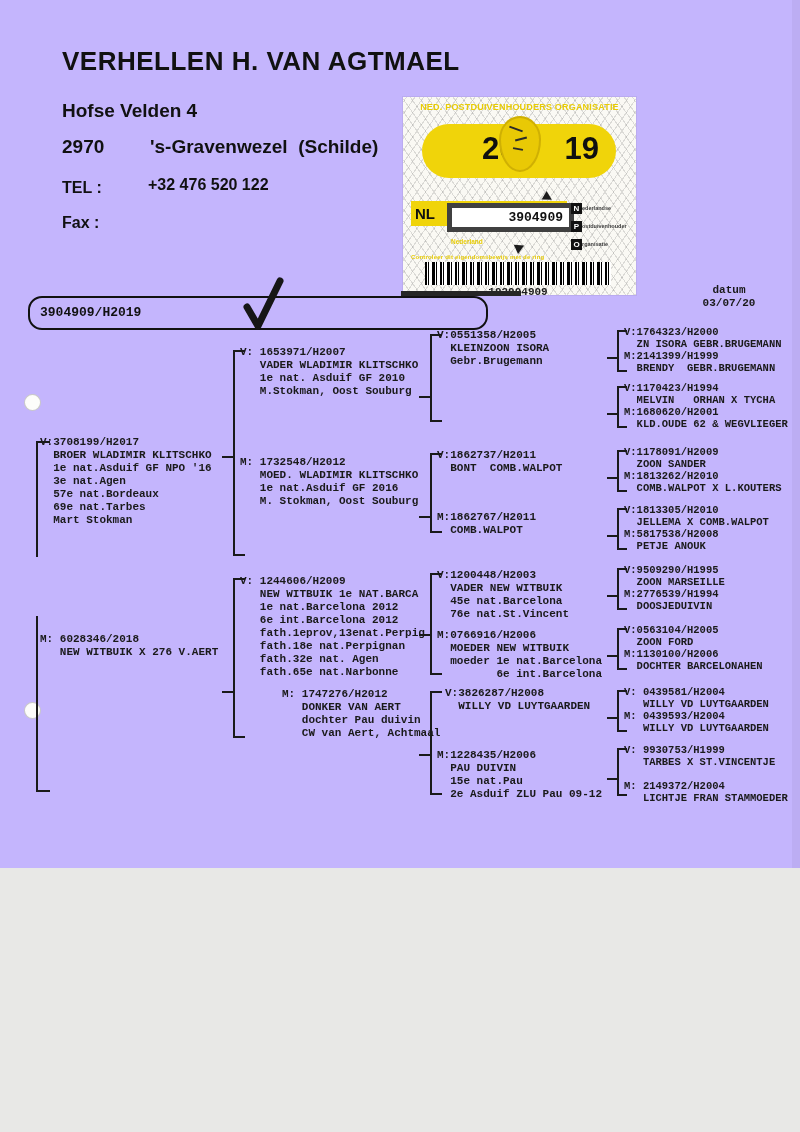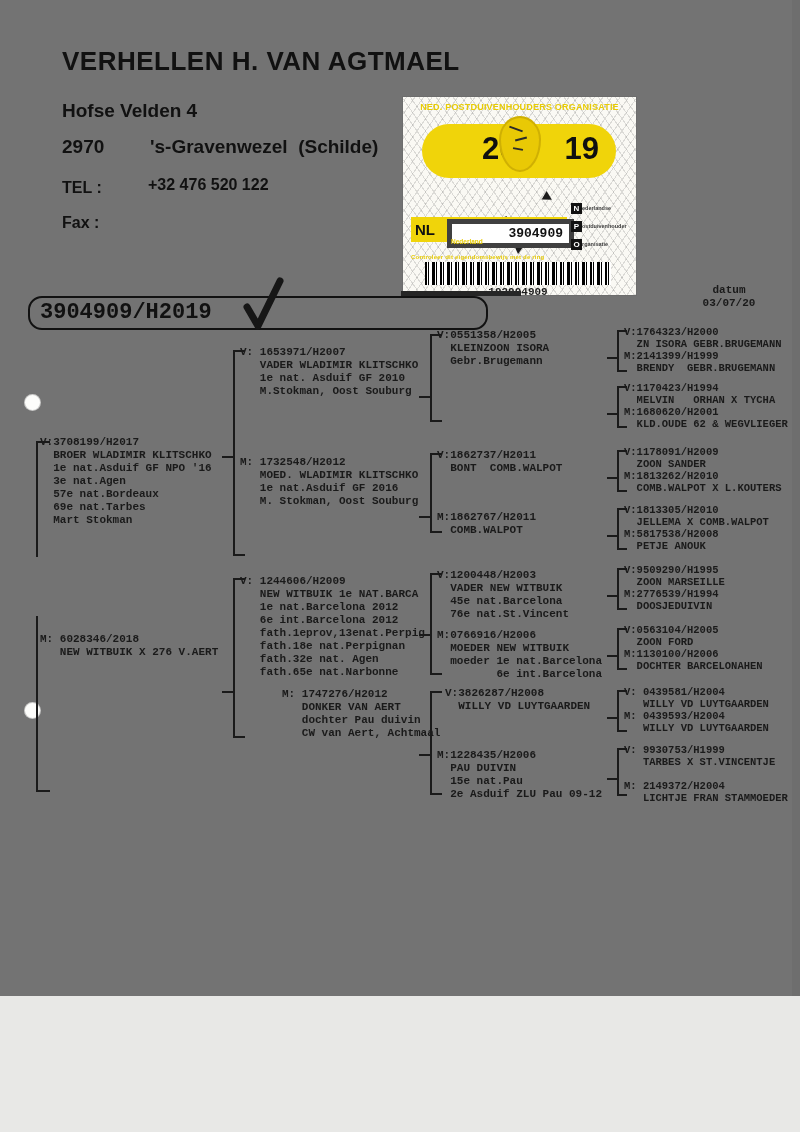"VERHELLEN H. VAN AGTMAEL" #page { background: #737373 -> #c4b5fd; height: 996px -> 868px }
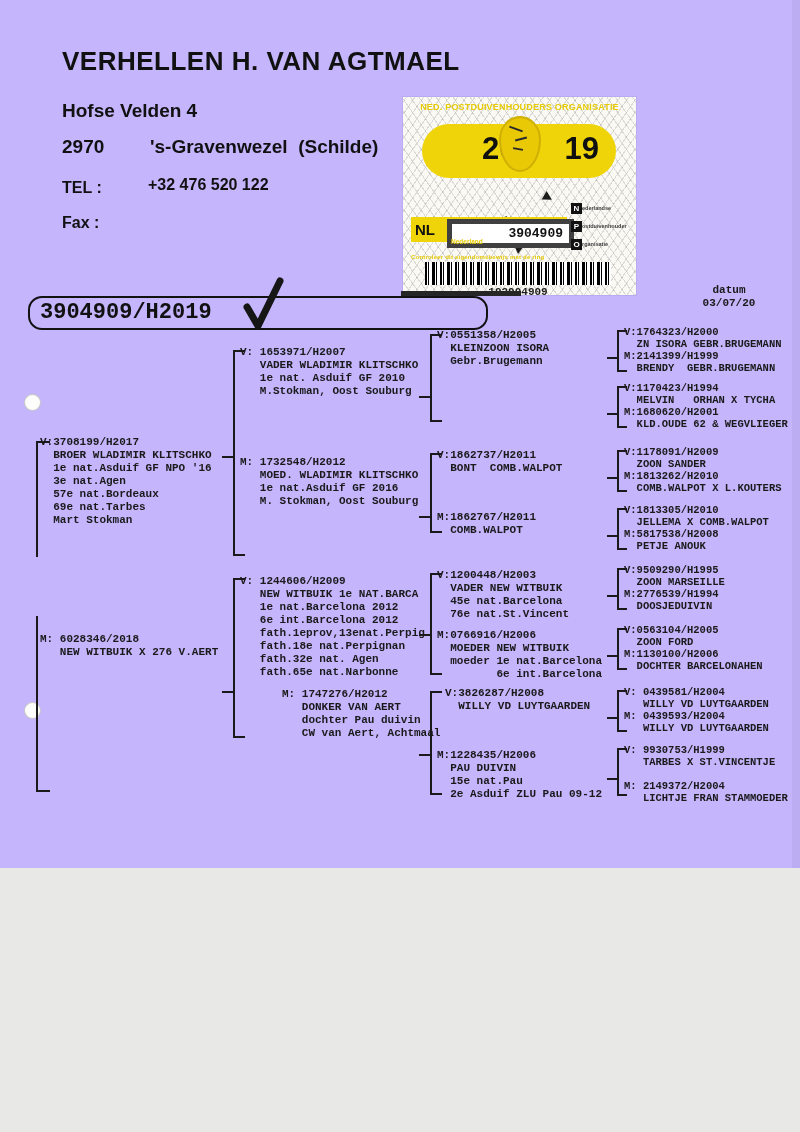"NL" #nl-bar { top: 120px -> 104px }
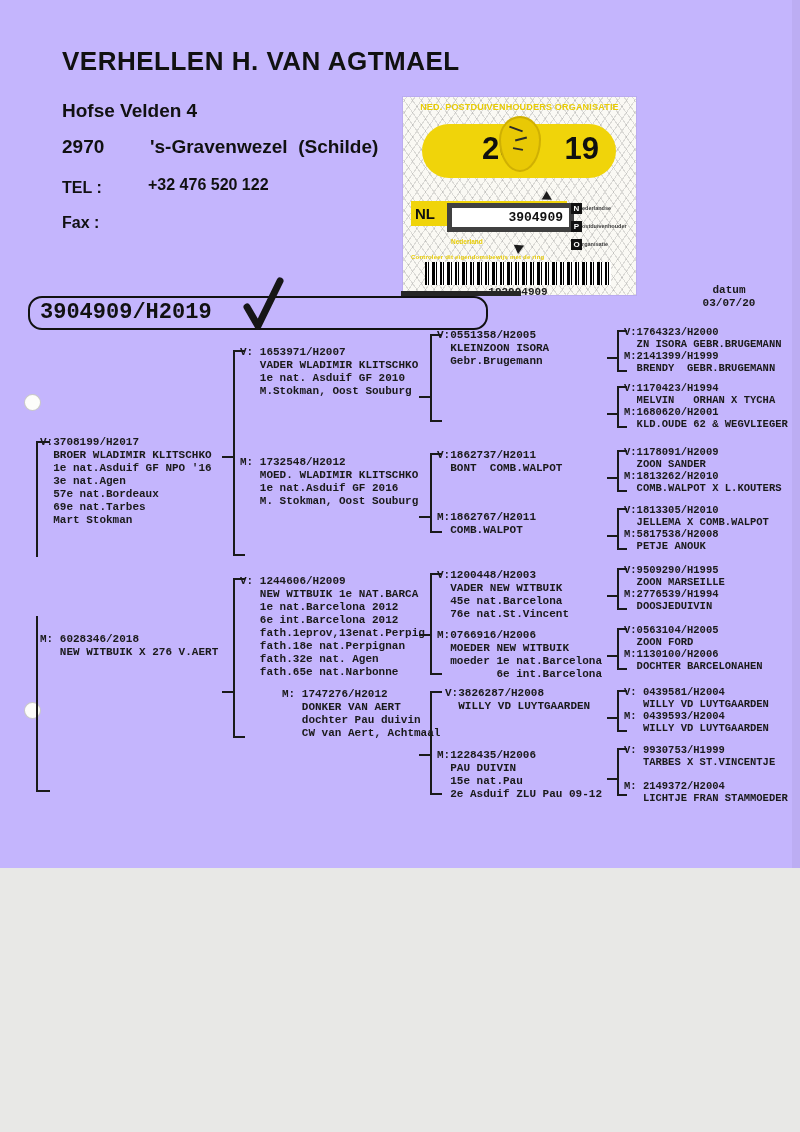"3904909/H2019" #ring-box span { font-size: 22px -> 13px }
